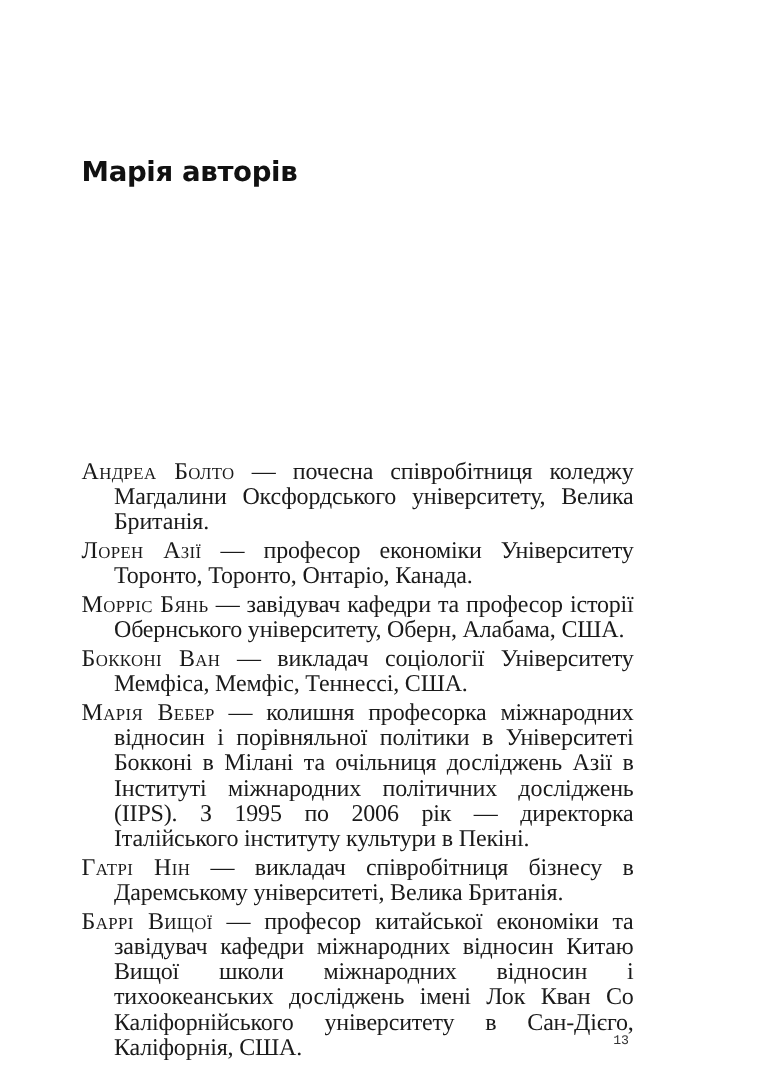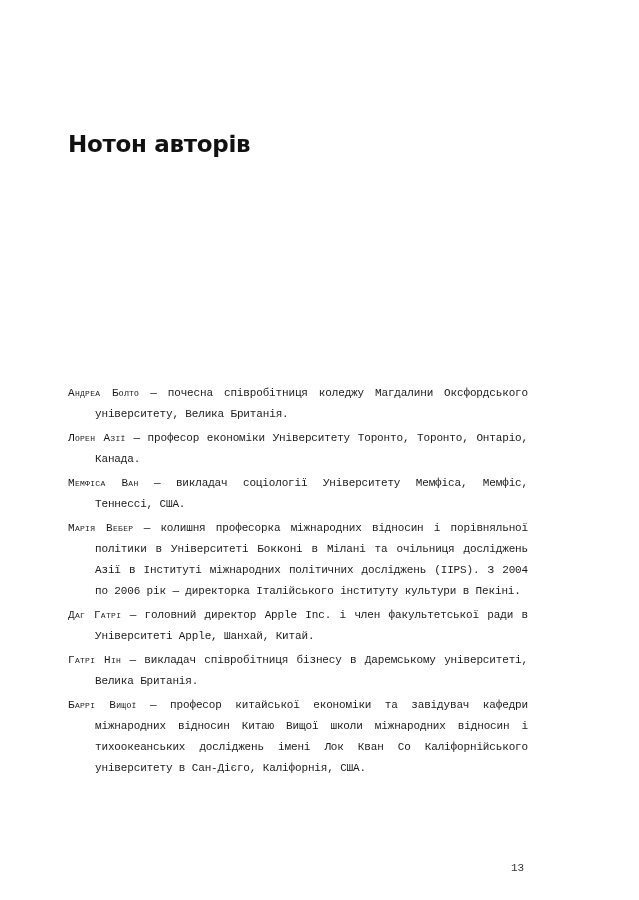"Нотон авторів" h1.title { text: Нотон -> Марія }
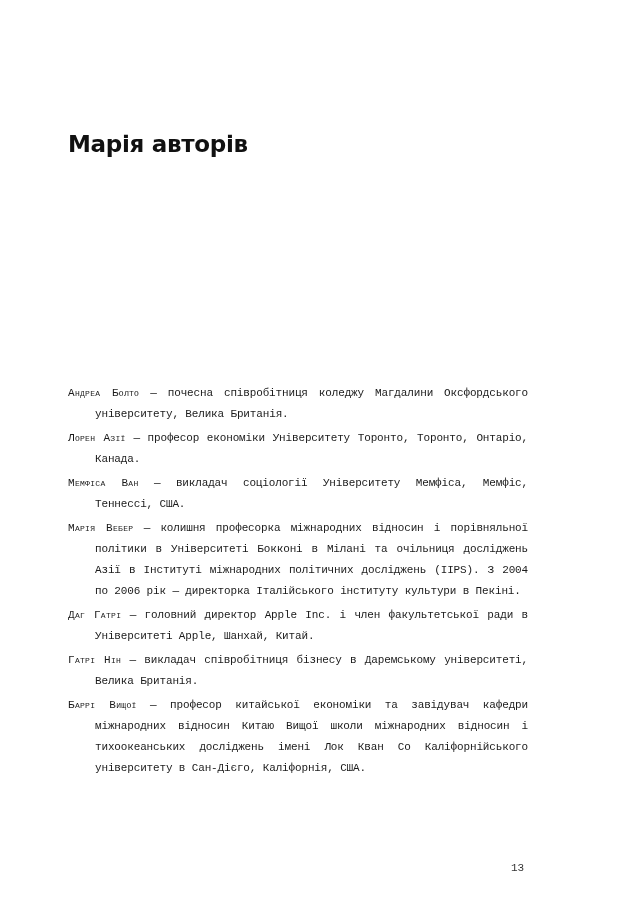"Андреа Болто — почесна співробітниця" .authors { font-family: Liberation Mono, monospace -> Liberation Serif, serif; font-size: 11px -> 20px }
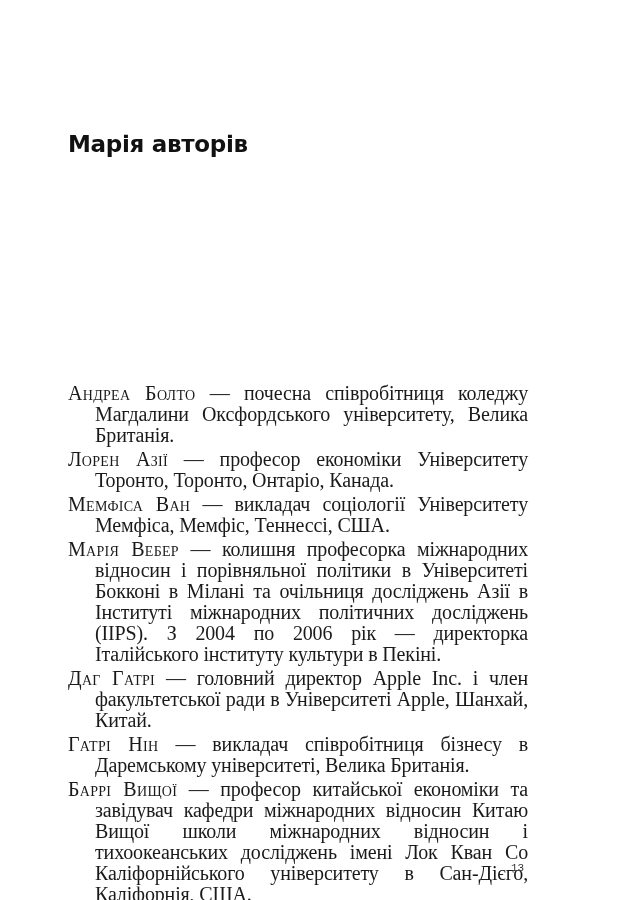"Морріс Бянь — завідувач кафедри" li.entry { html: none -> <li><span>Морріс Бянь</span><span> — </span><span>завідувач кафедри та професор історії Обернського університету, Оберн, Алабама, США.</span></li> }
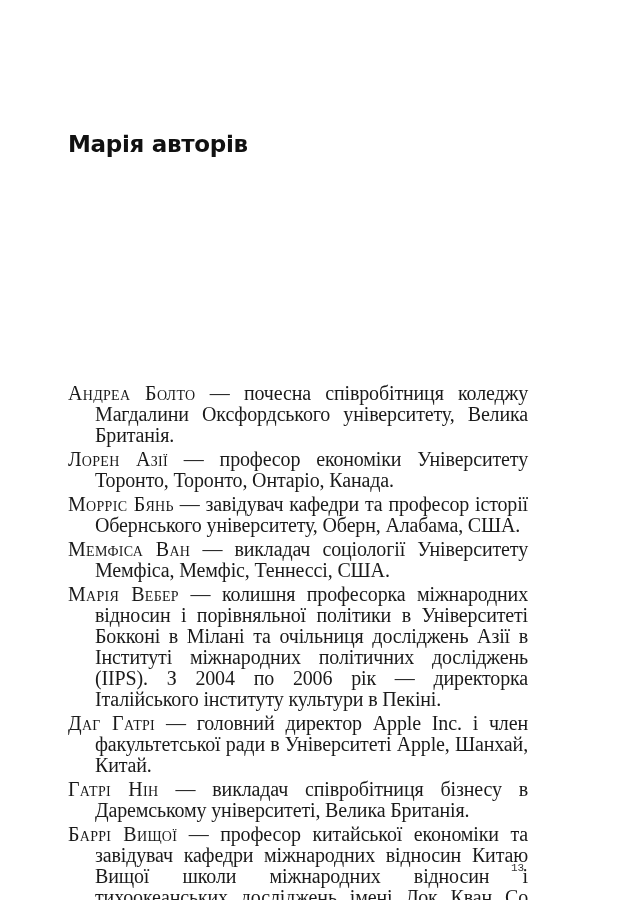"Мемфіса Ван" span.name { text: Мемфіса -> Бокконі }
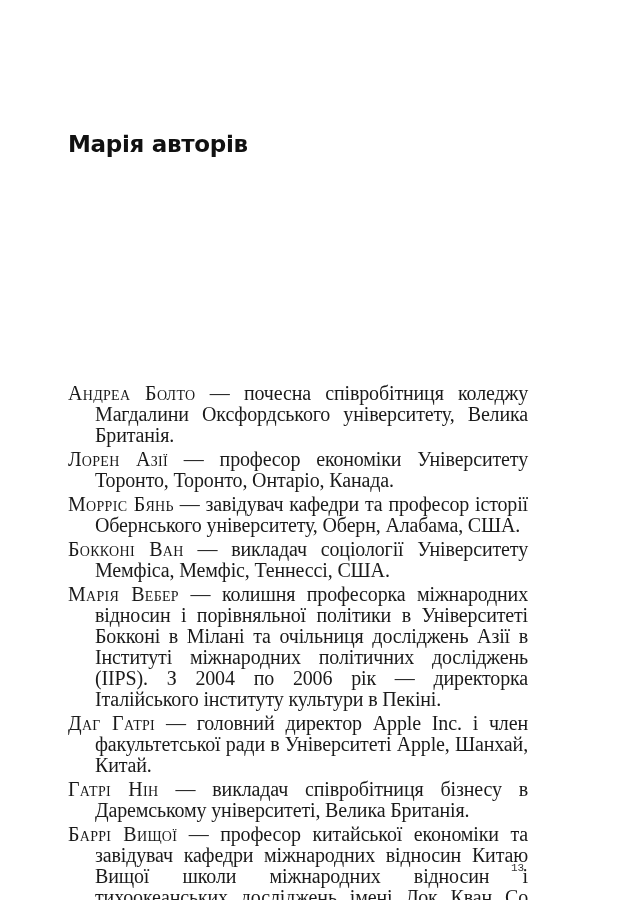"колишня професорка міжнародних відносин" span { text: 2004 -> 1995 }
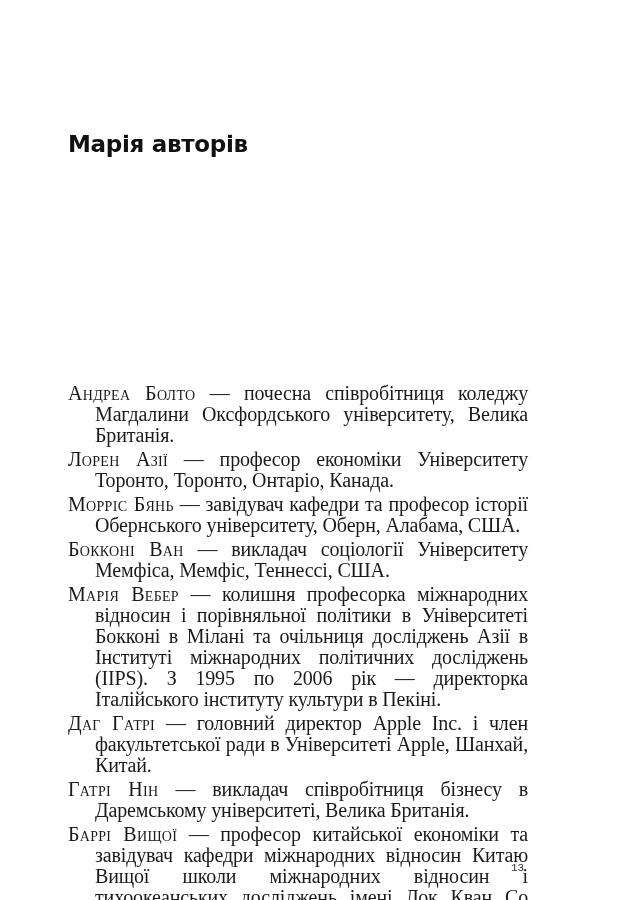"Даг Гатрі — головний директор" li.entry { html: <li><span>Даг Гатрі</span><span> — </span><span>головний директор Apple Inc. і член факультетської ради в Університеті Apple, Шанхай, Китай.</span></li> -> none }
